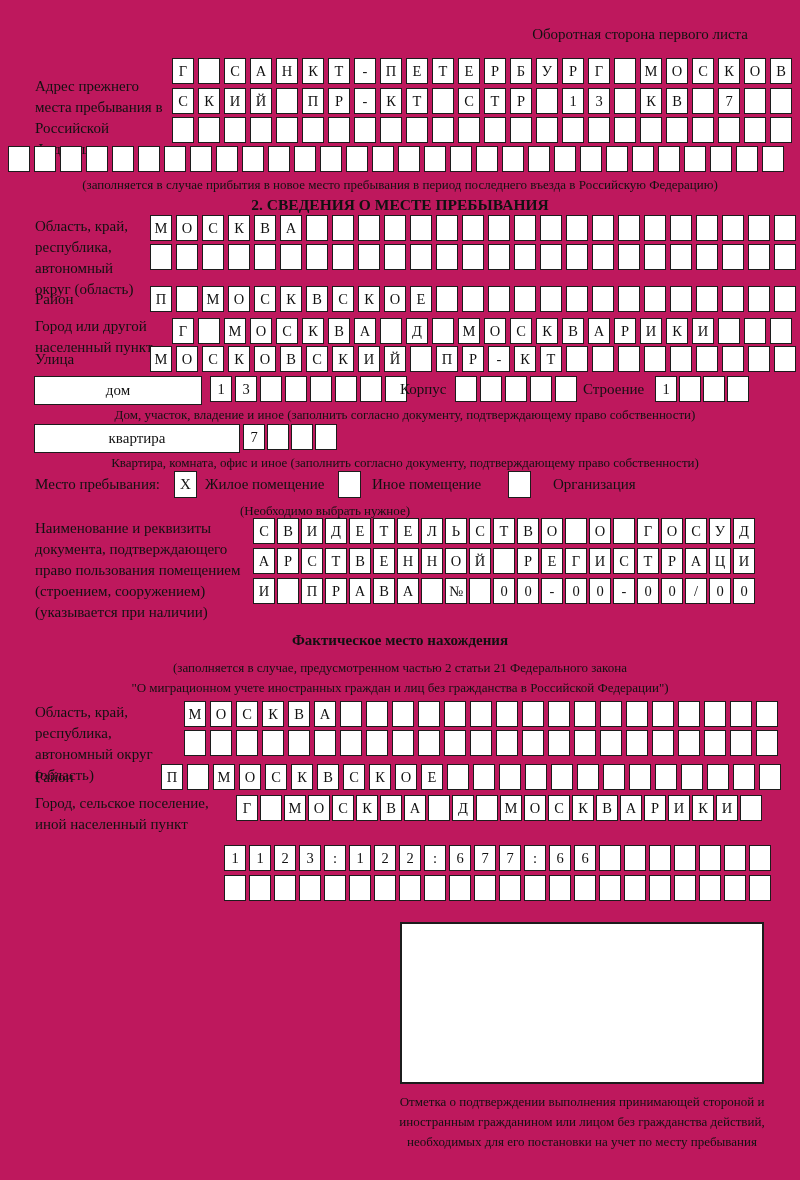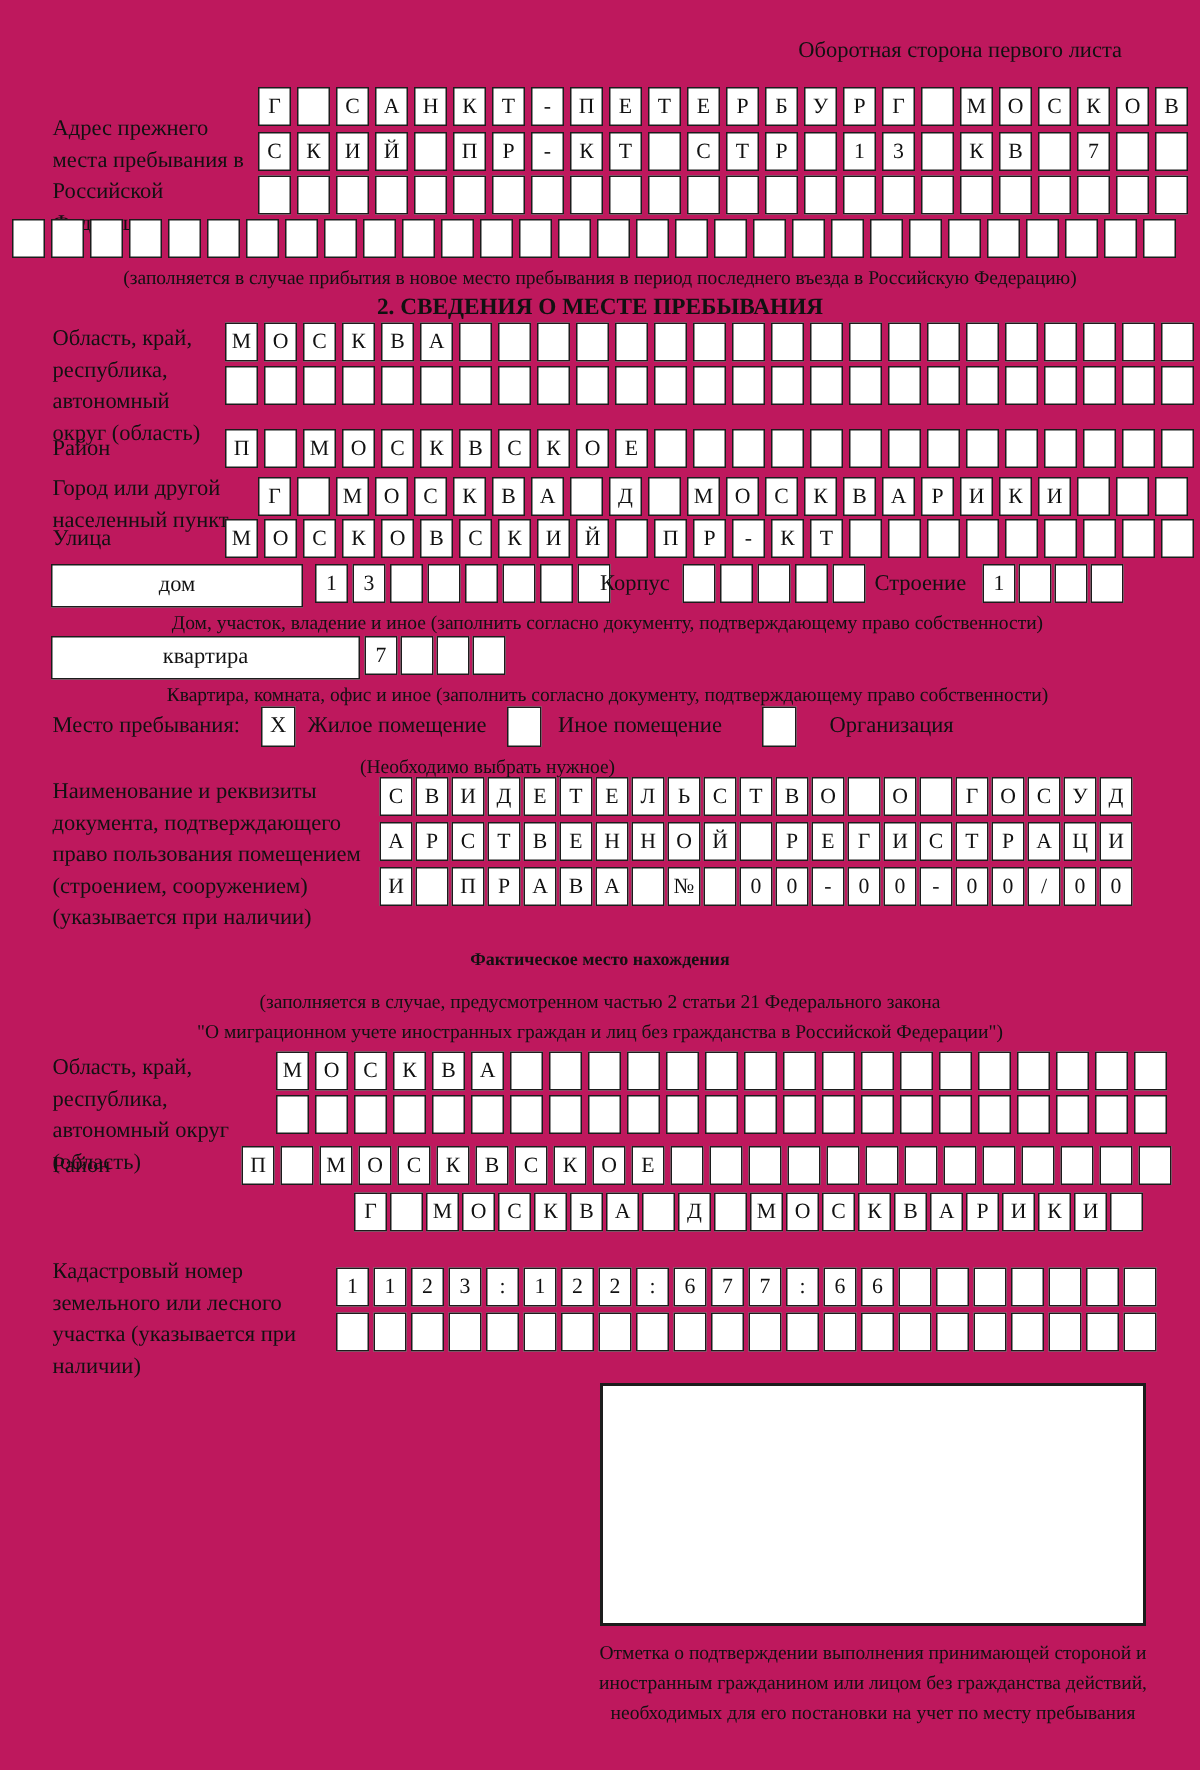"Фактическое место нахождения" div.abs { font-size: 12px -> 15px }
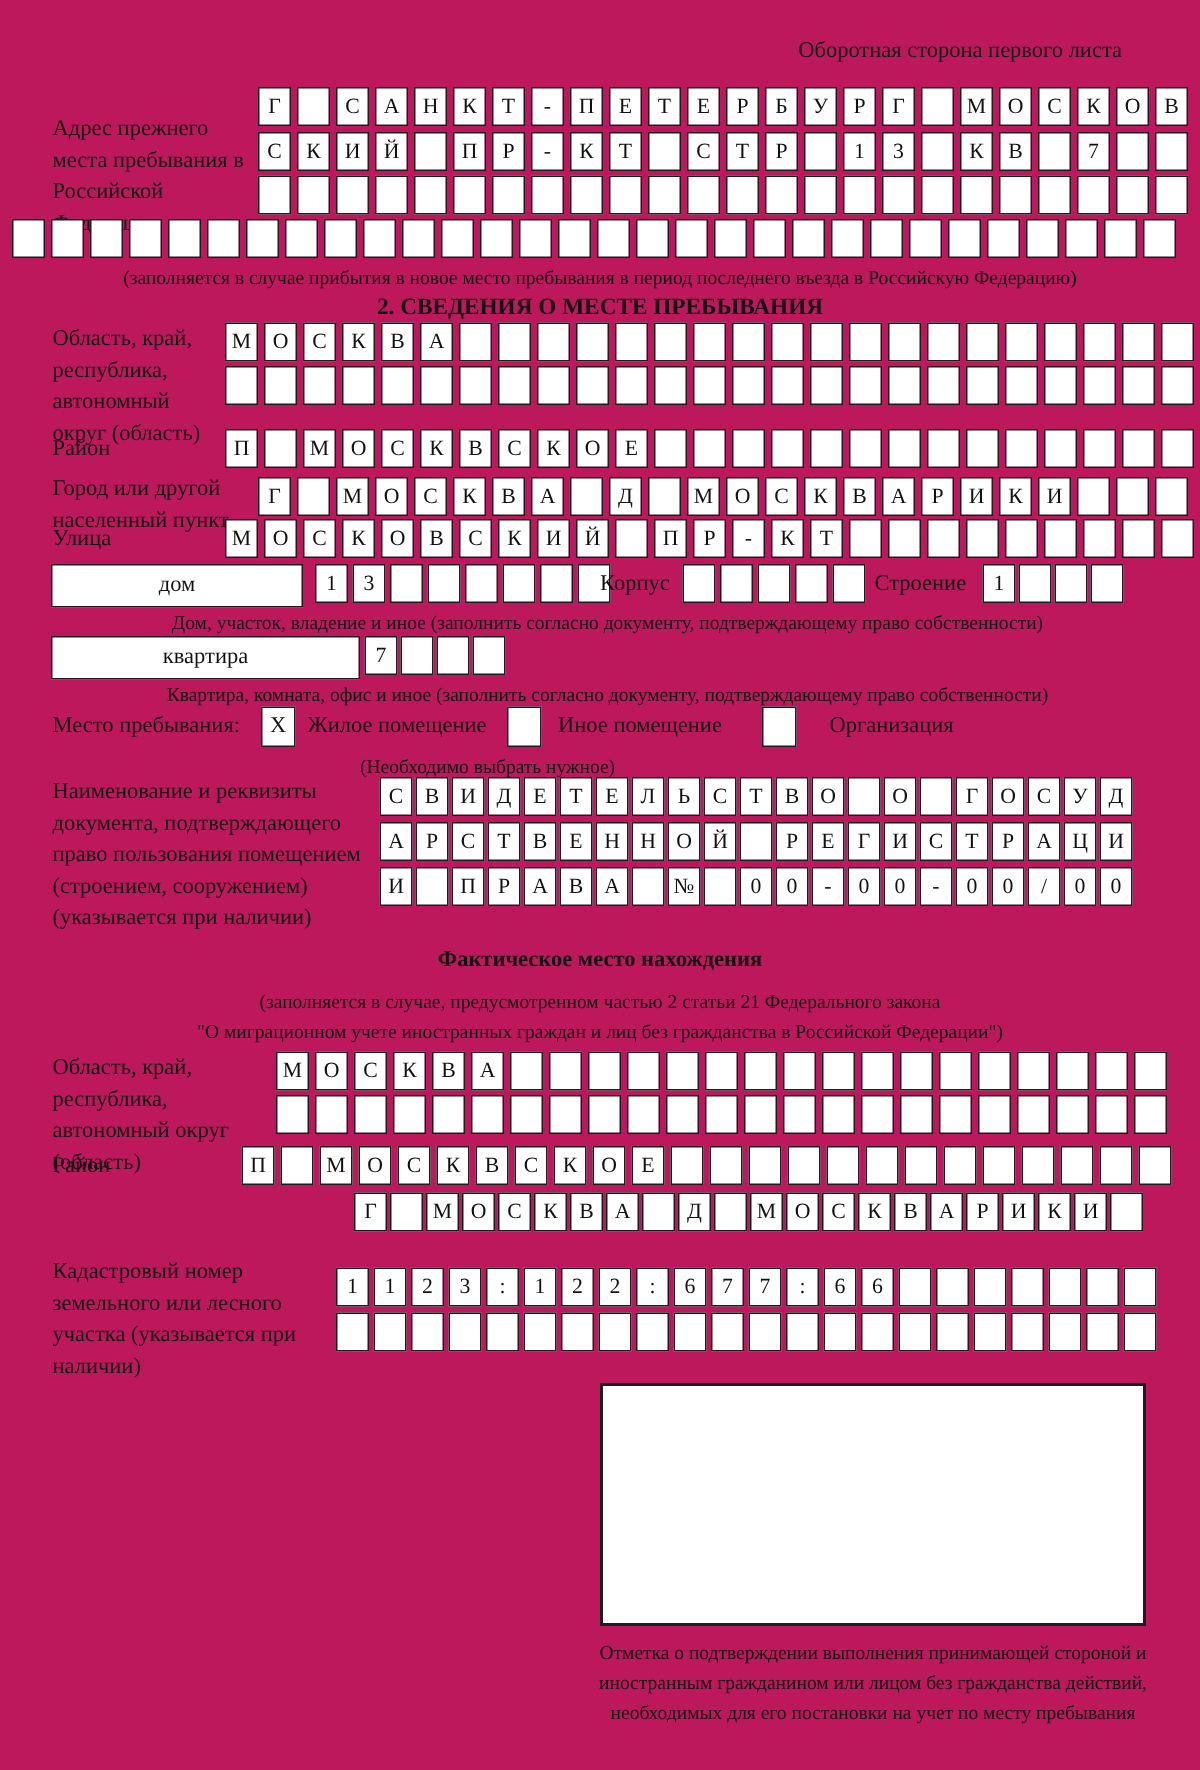"Город, сельское поселение, иной" div.abs { html: none -> <div>Город, сельское поселение, иной населенный пункт</div> }
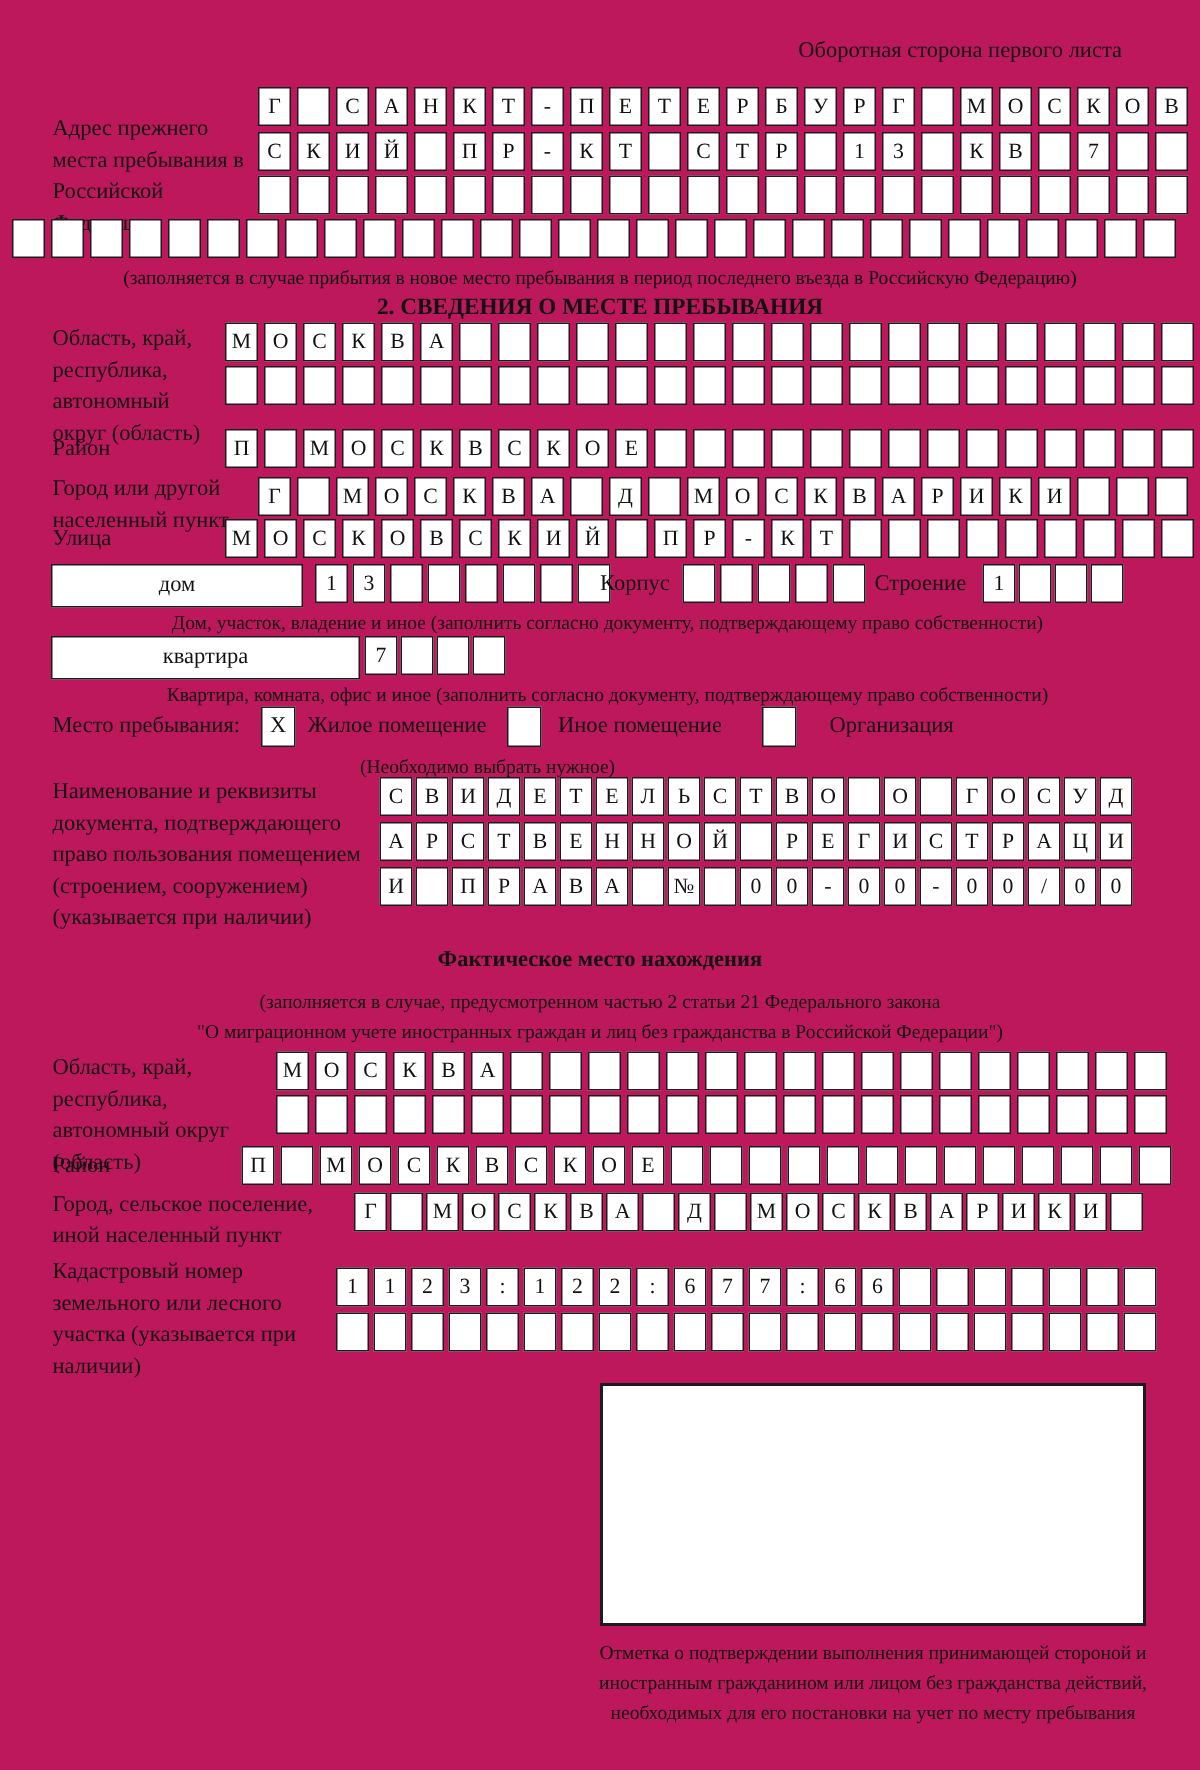"Кадастровый номер земельного или лесного" div.abs { html: <div>Кадастровый номер земельного или лесного участка (указывается при наличии)</div> -> none }
